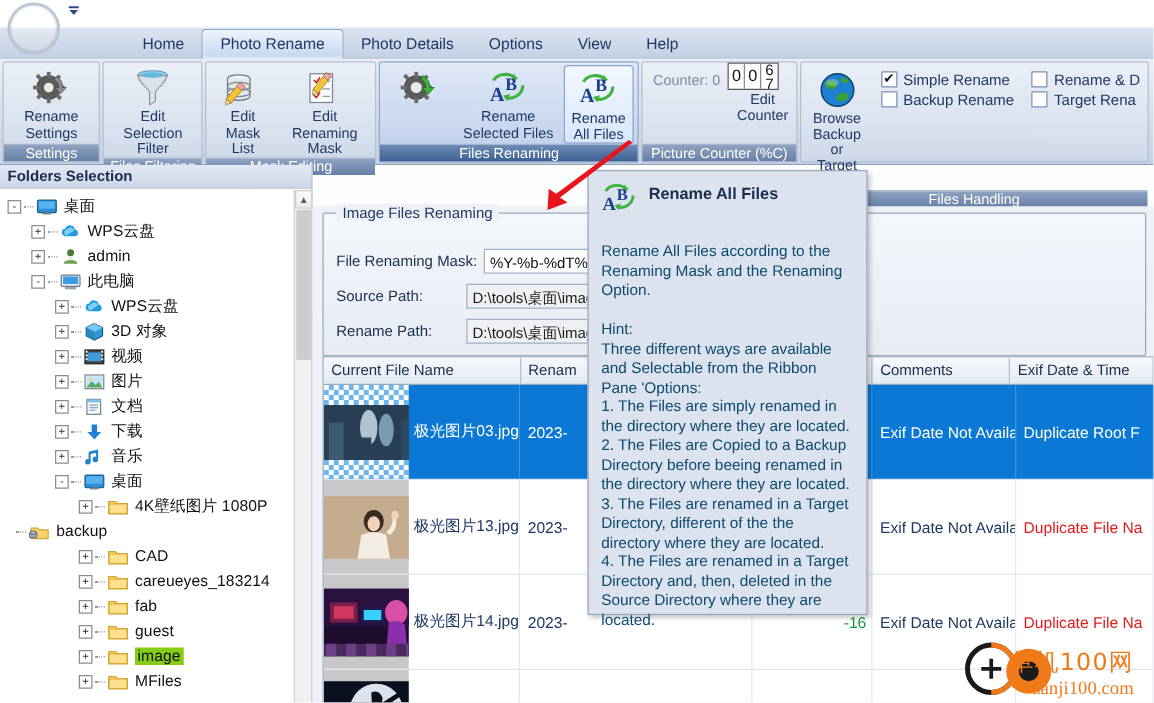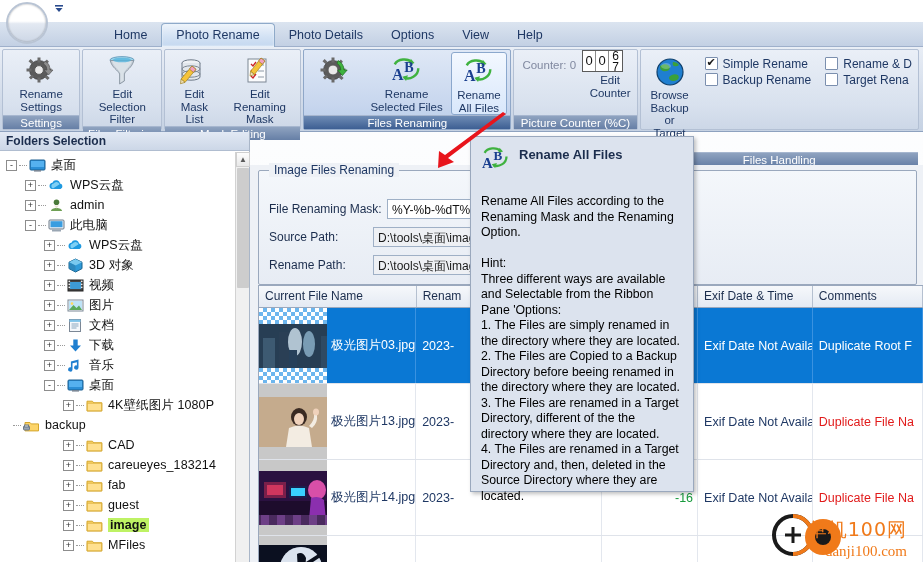"Rename All Files according to" .tt-body { color: #000000 -> #0c4a6e }
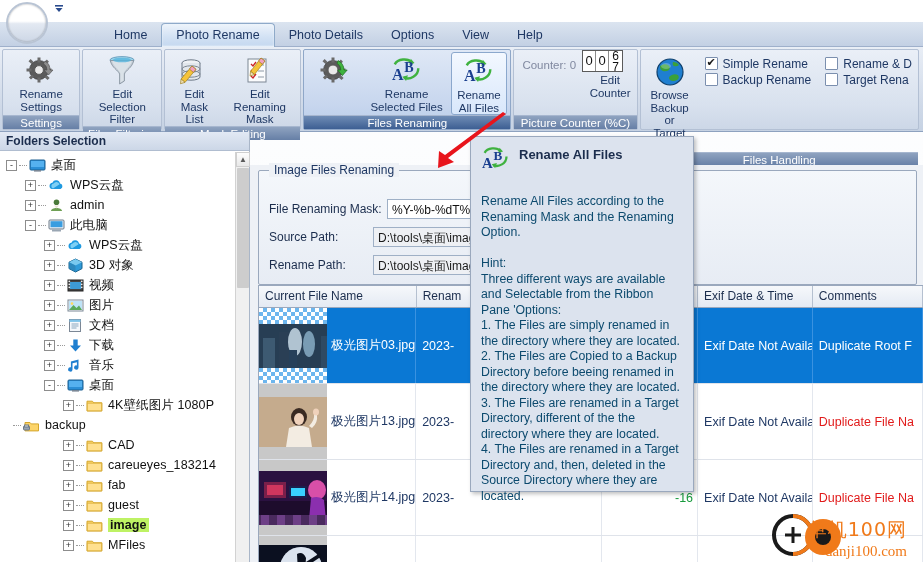"Exif Date & Time" div.th { order: before "Comments" -> after "Comments" }
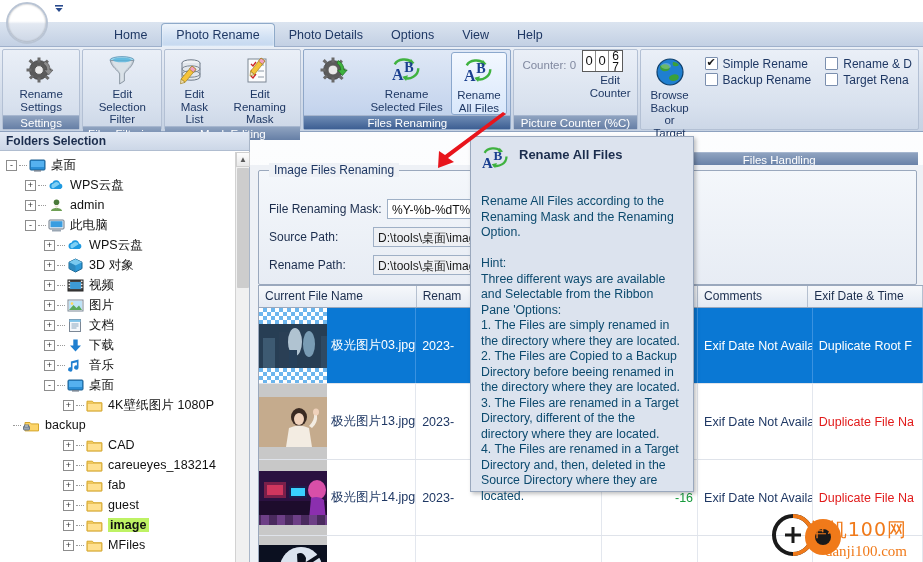"image" .tnode .tlabel.sel { background: #bef264 -> #84cc16; font-weight: bold -> none }
